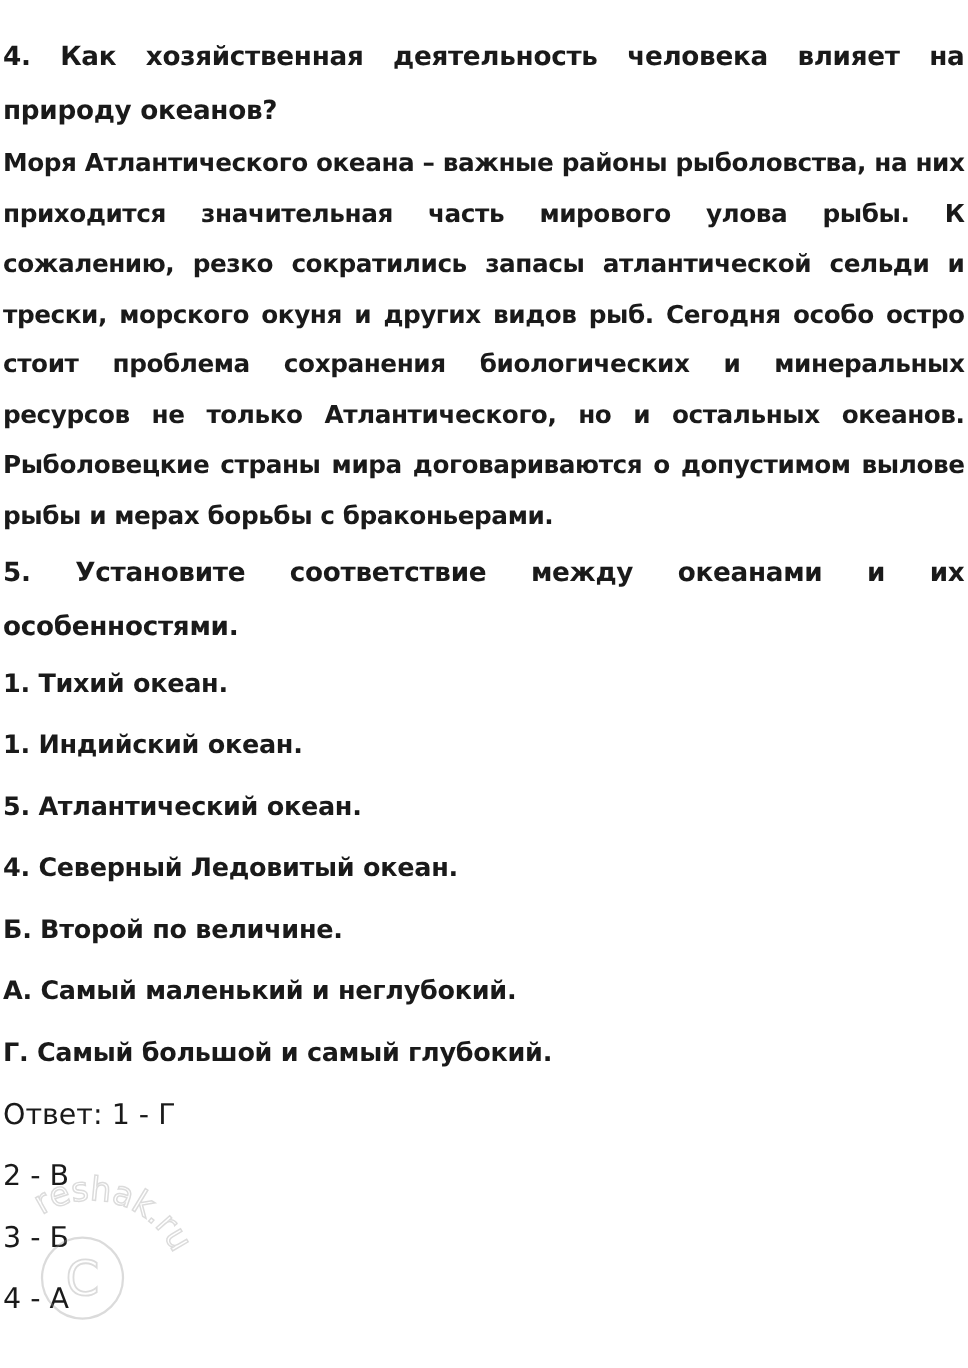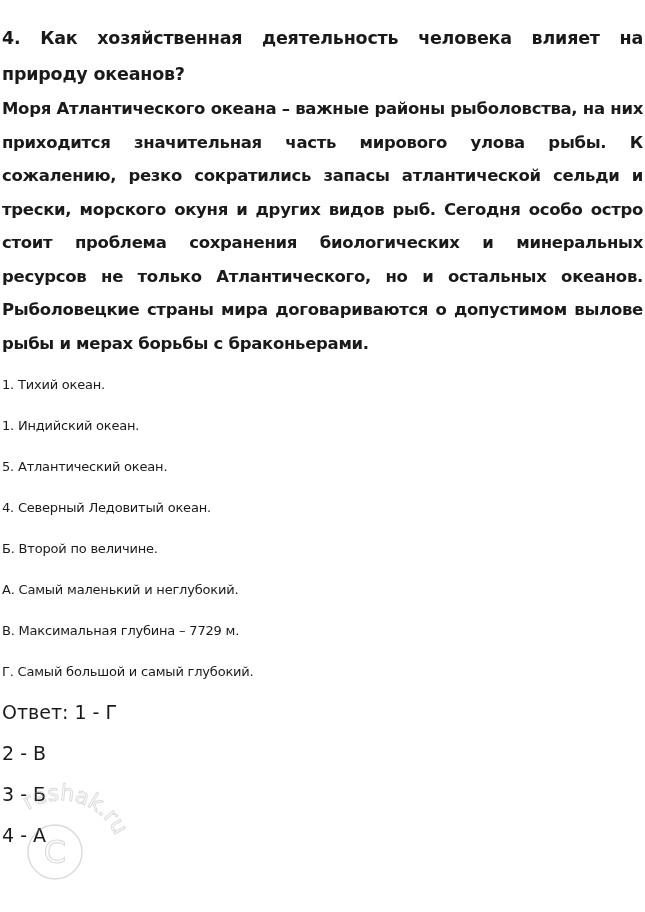"5. Установите соответствие между" p.q-title { html: none -> <p>5. Установите соответствие между океанами и их особенностями.</p> }
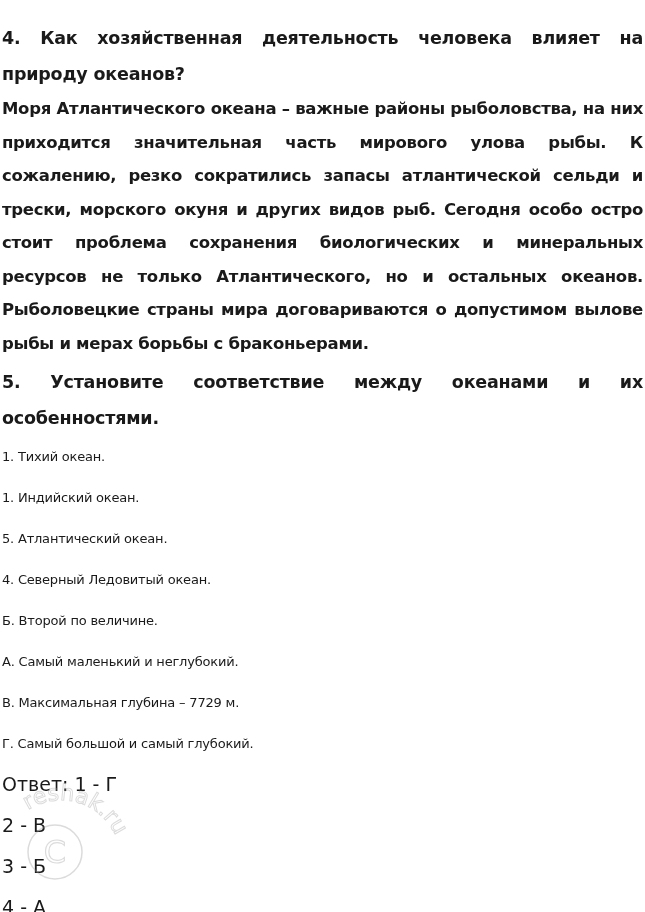"1. Тихий океан." .item { font-size: 13px -> 17px; font-weight: normal -> bold }
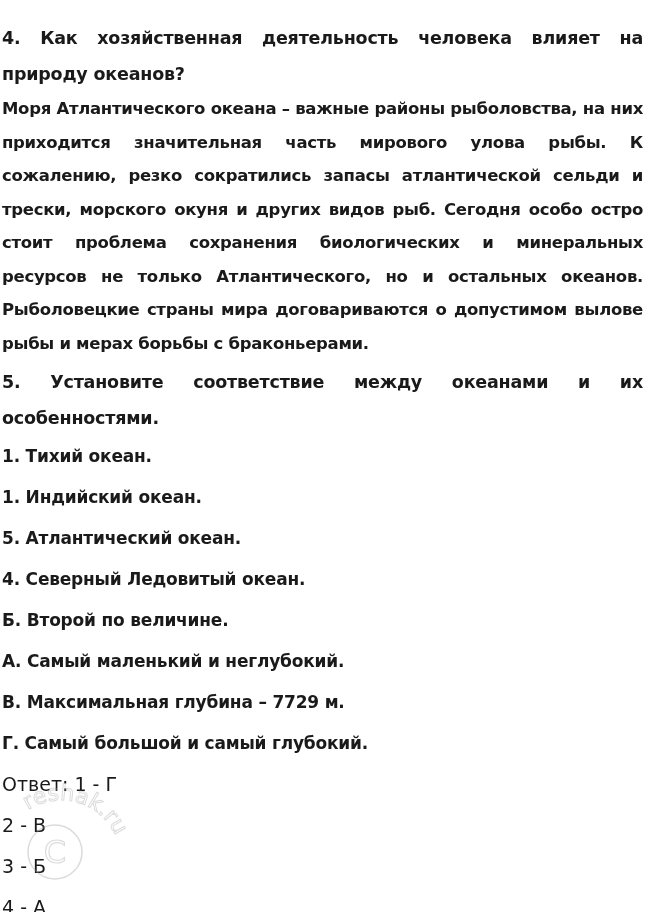"В. Максимальная глубина – 7729" p.item { html: <p>В. Максимальная глубина – 7729 м.</p> -> none }
